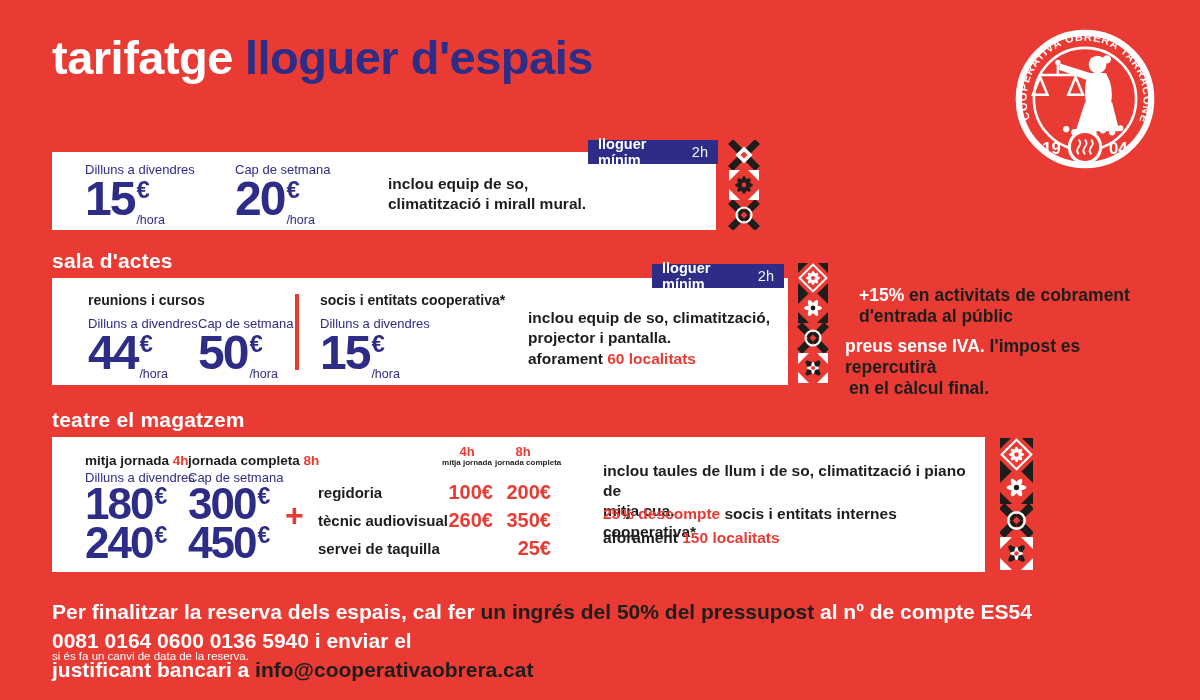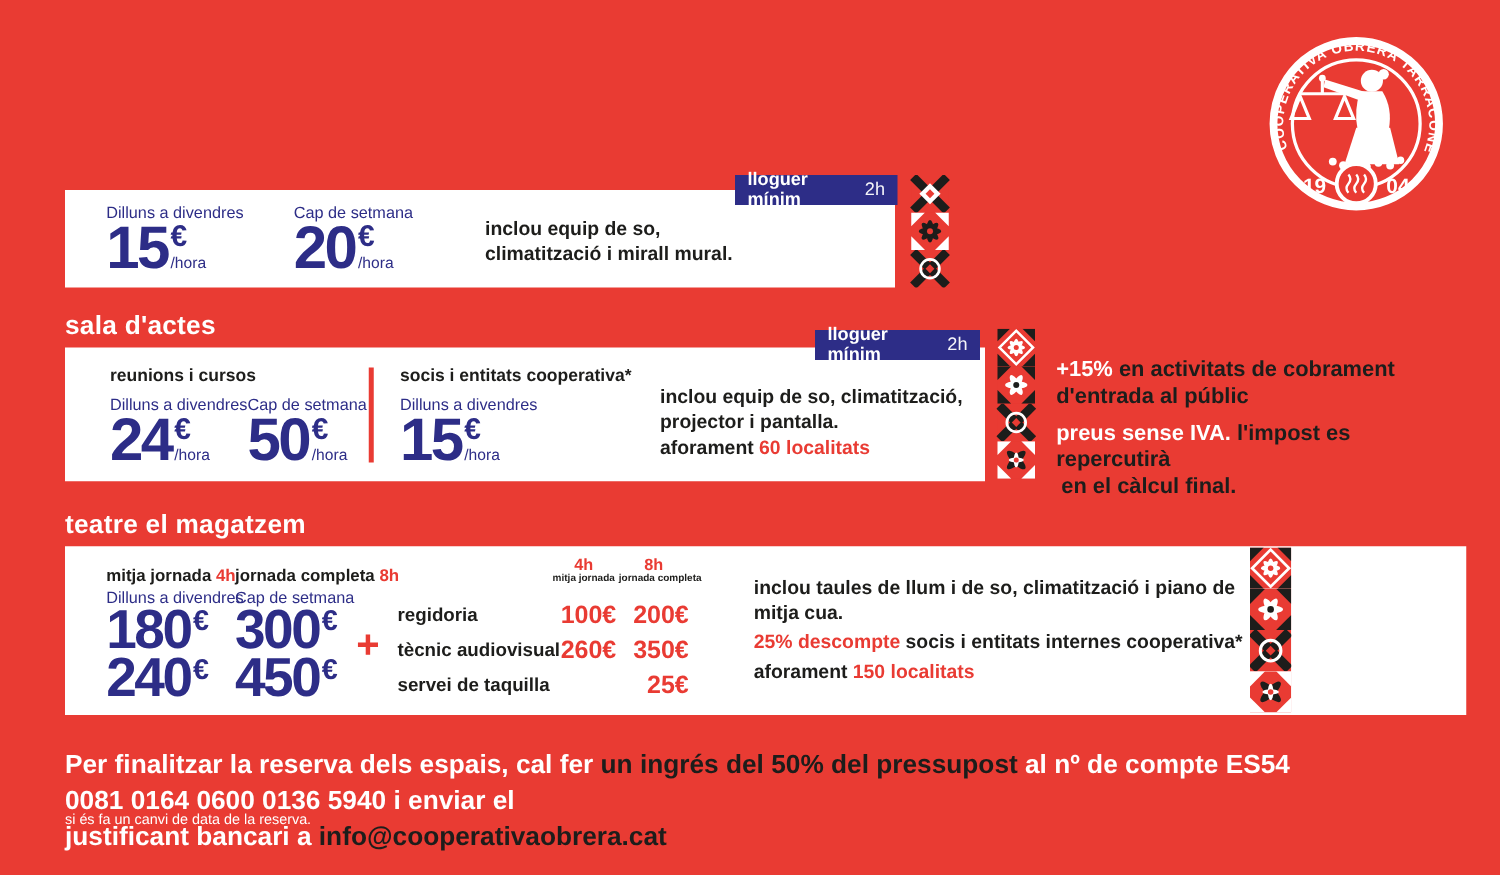"tarifatge lloguer d'espais" div.abs { html: none -> <div> <span>tarifatge</span><span>lloguer d'espais</span> </div> }
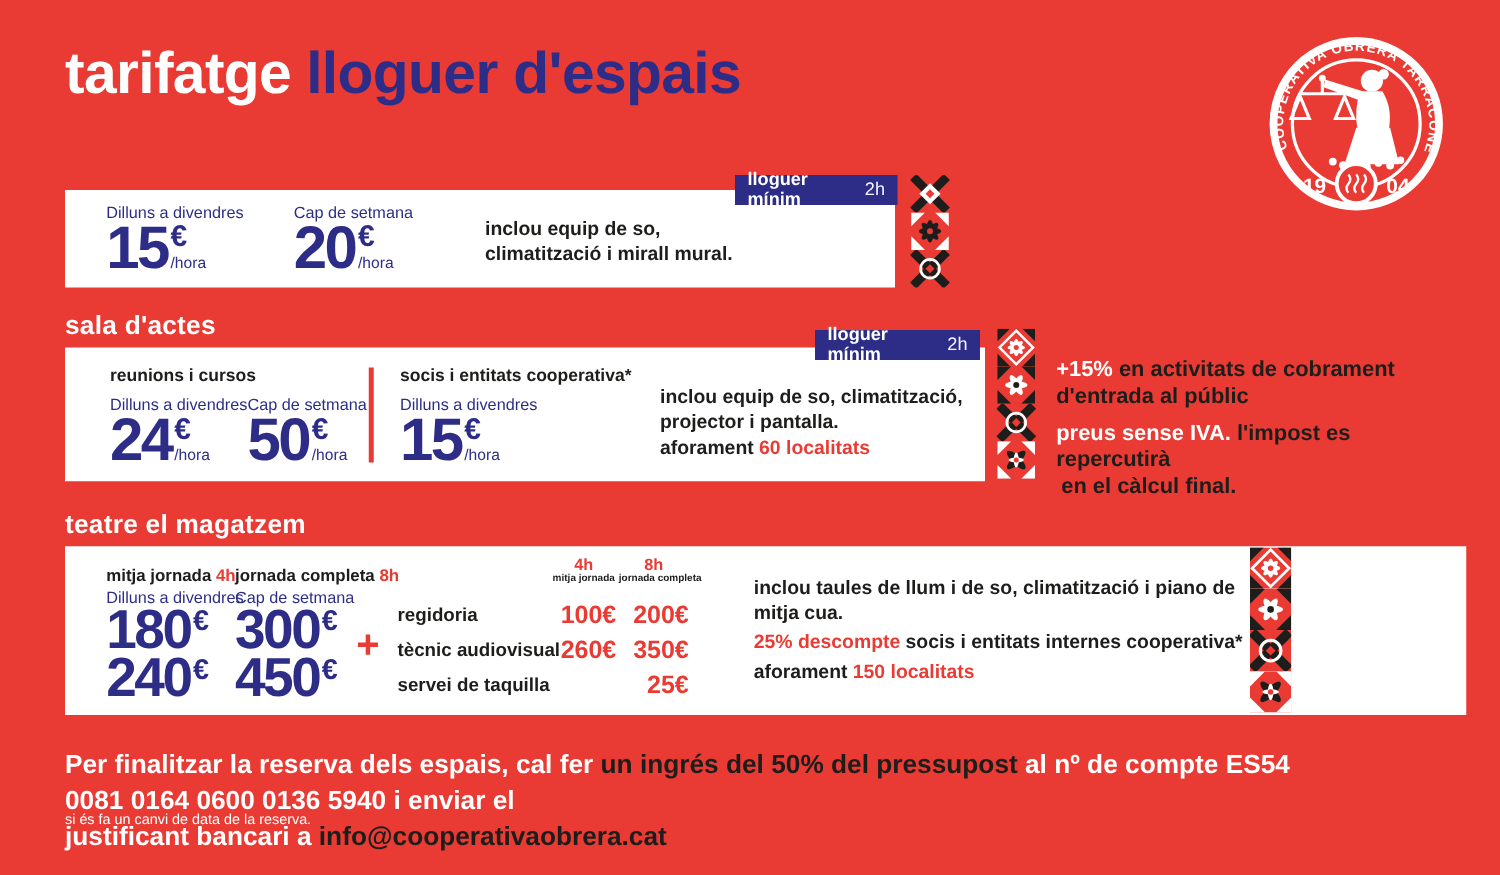"/hora" .price .unit { margin-top: 2px -> 12px }
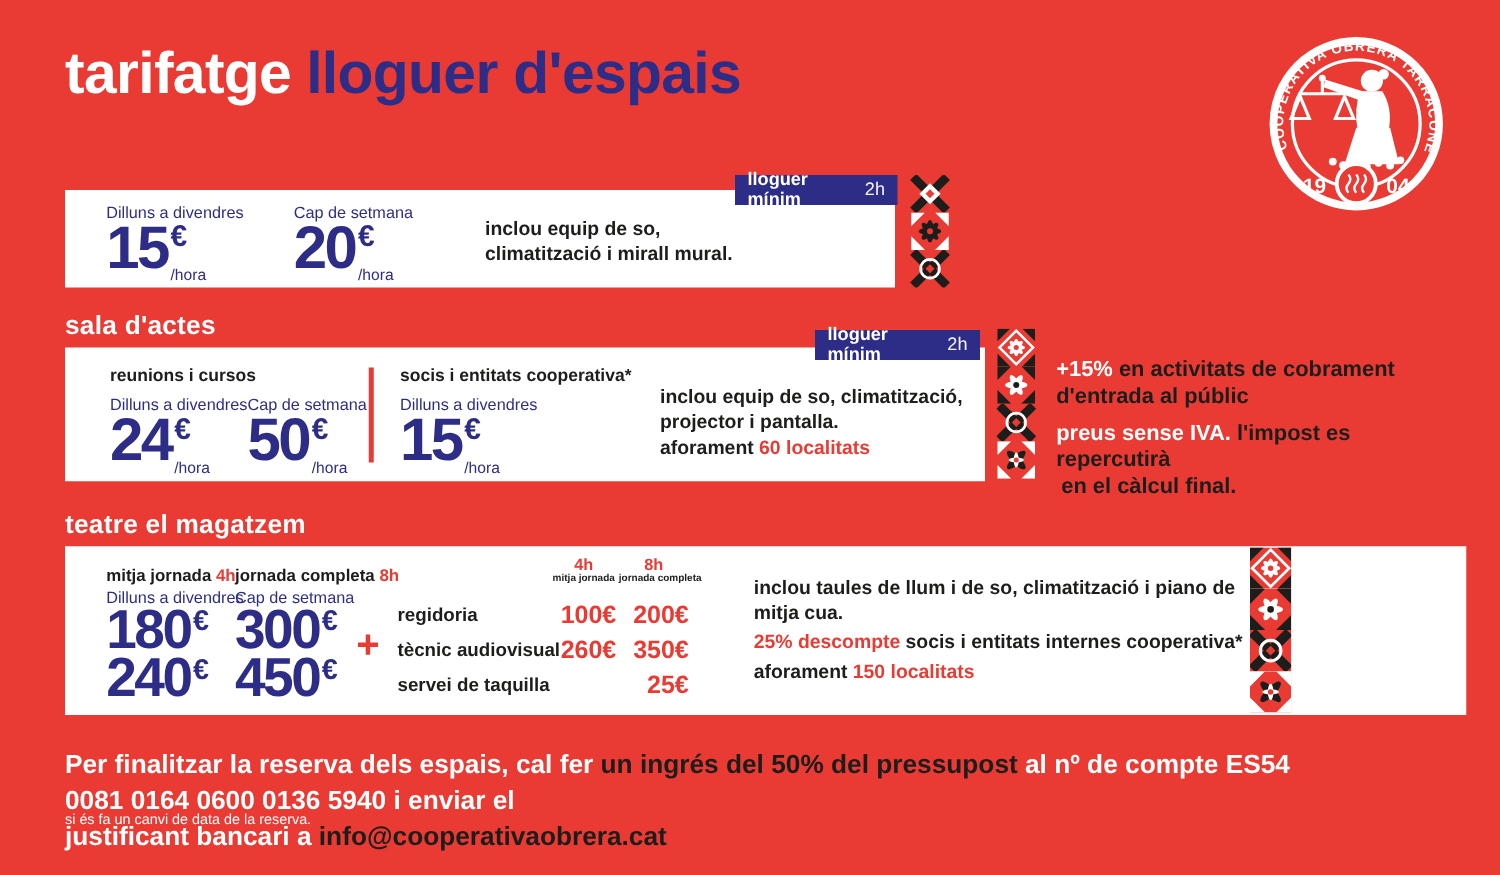"+15% en activitats de cobrament" .note .nb { margin-left: none -> 14px }
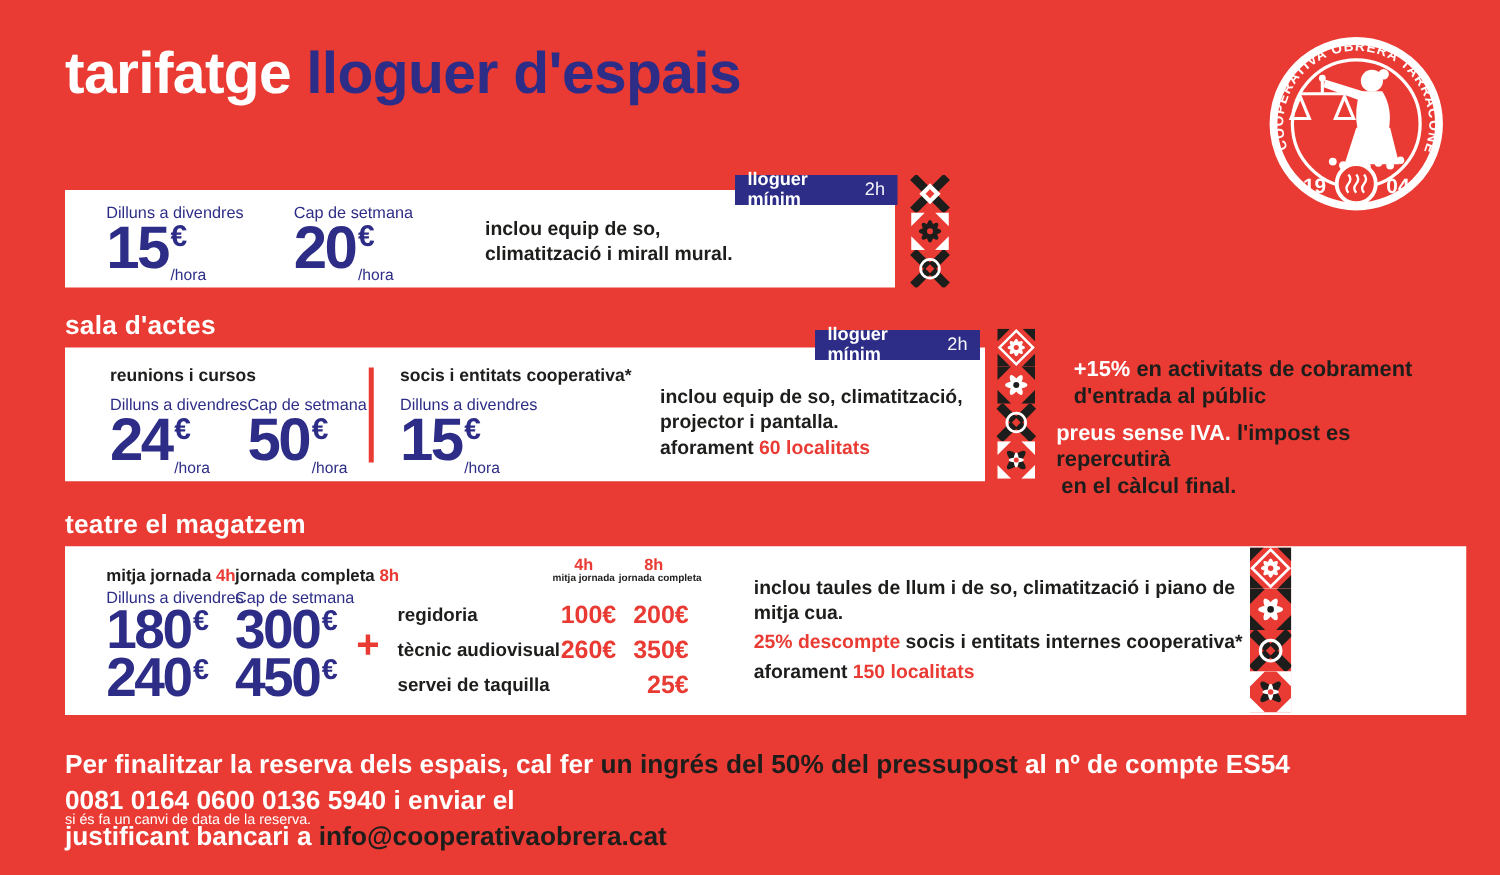"24" span.amt { text: 24 -> 44 }
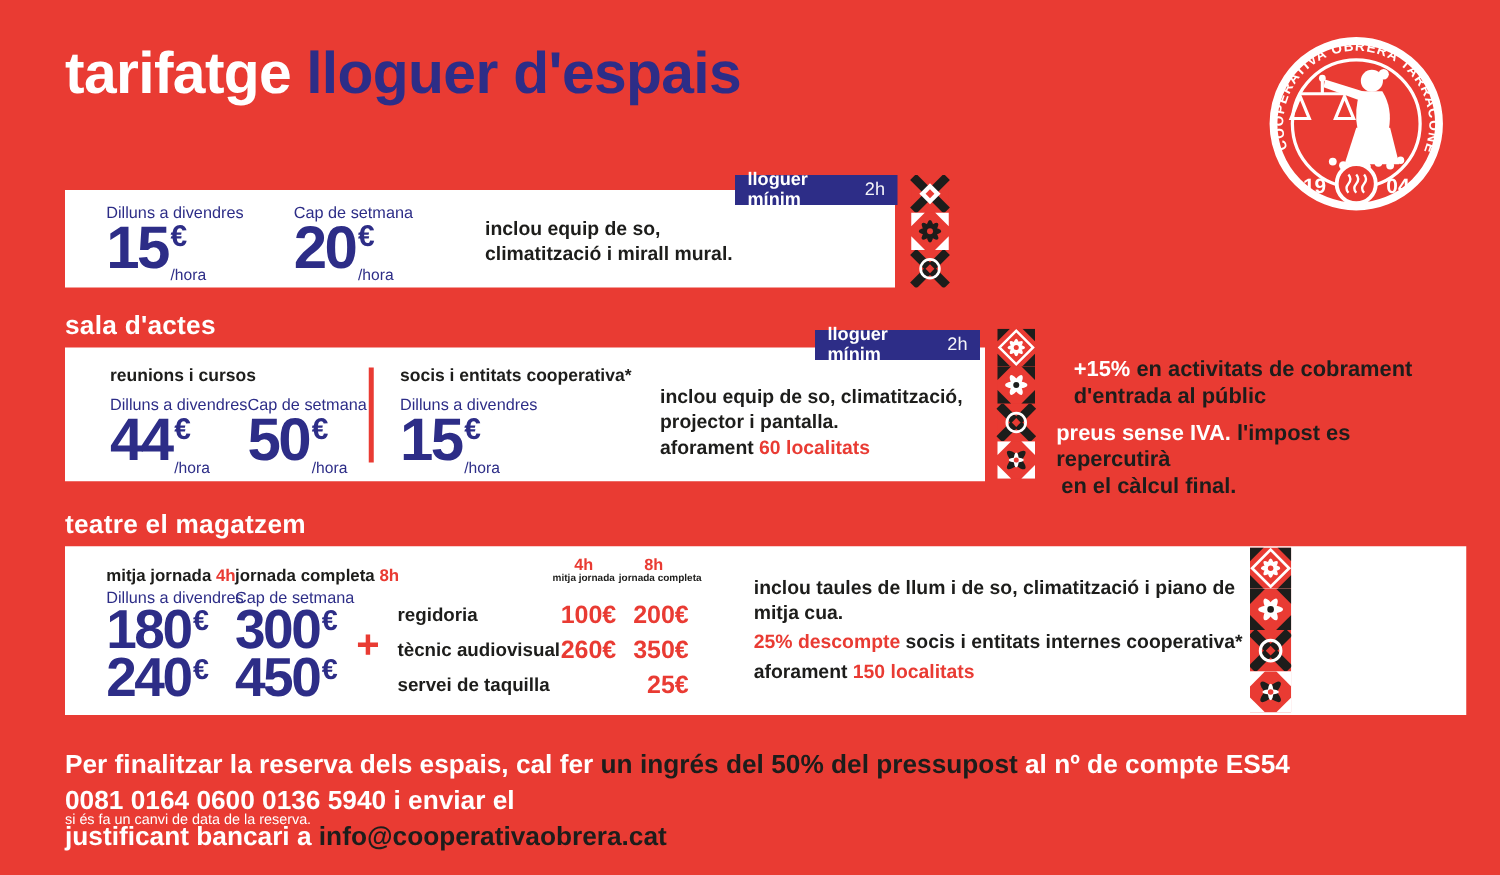"mitja jornada 4h" div.card { width: 1121px -> 933px }
